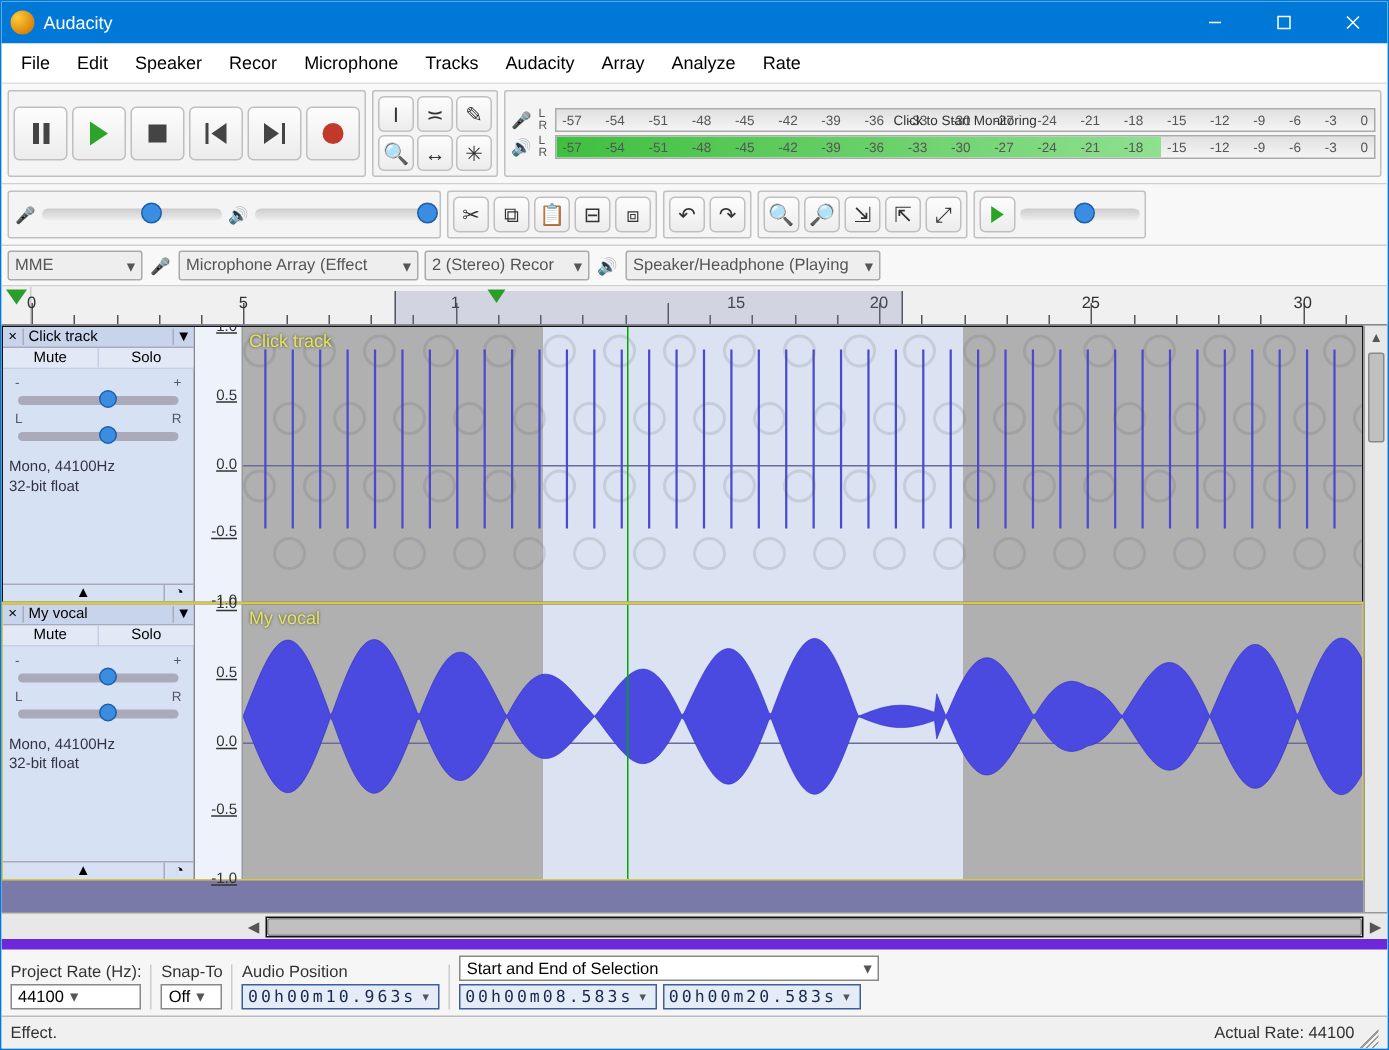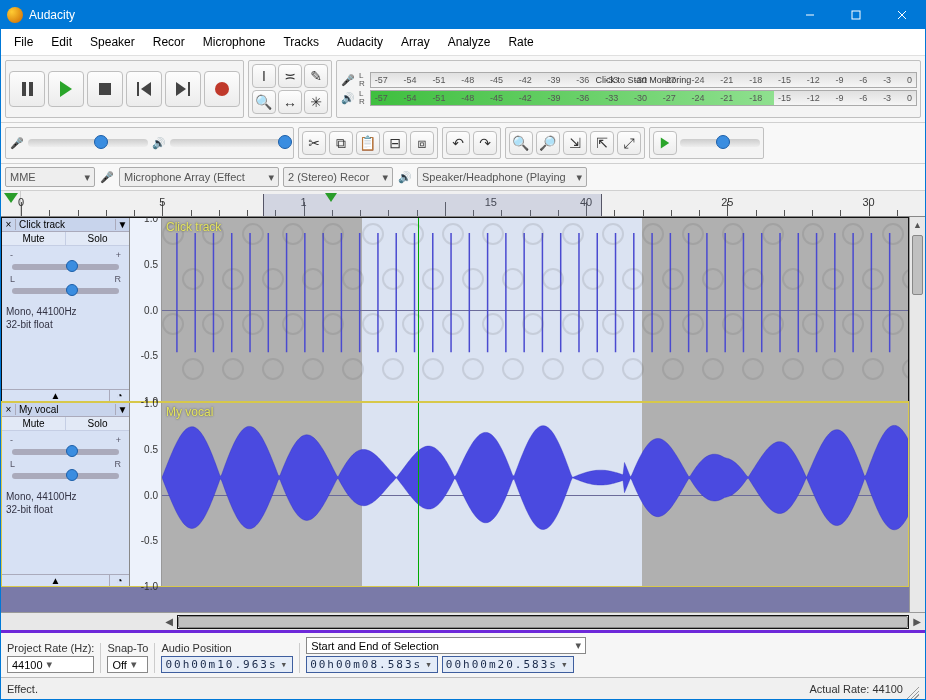"40" div.ticklabel { text: 40 -> 20 }
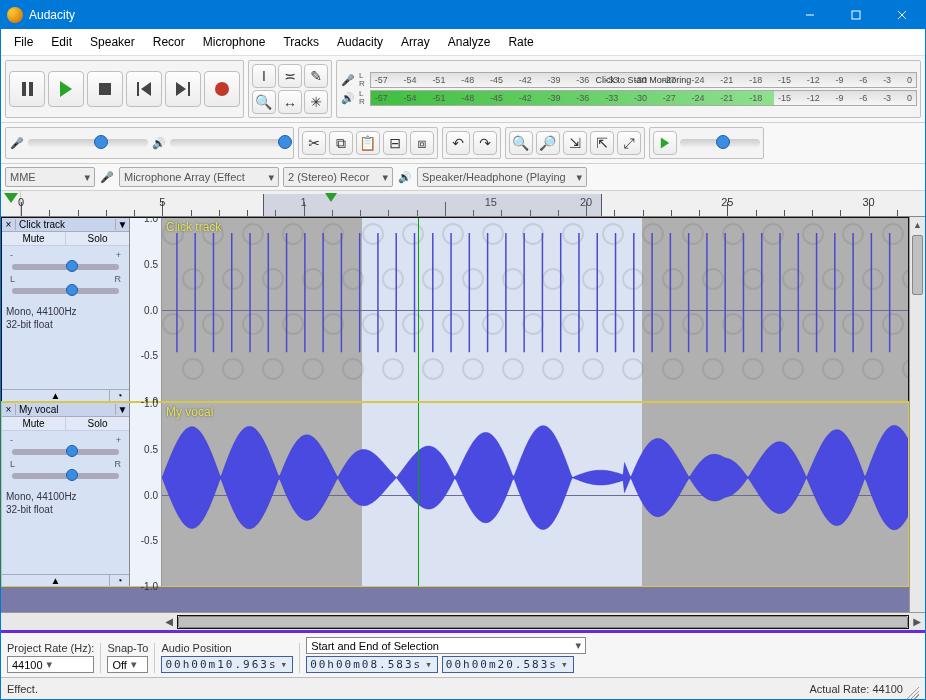"1.0" .vruler .lab { text-decoration: none -> underline }
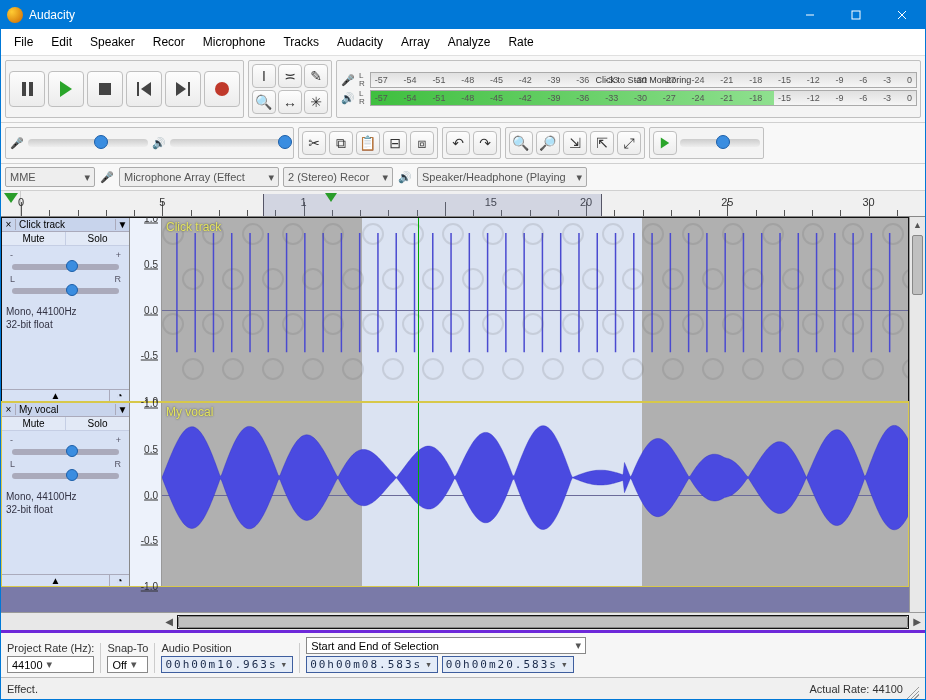"Project Rate (Hz):" .selectionbar { border-top: 3px solid #6d28d9 -> 7px solid #6d28d9 }
